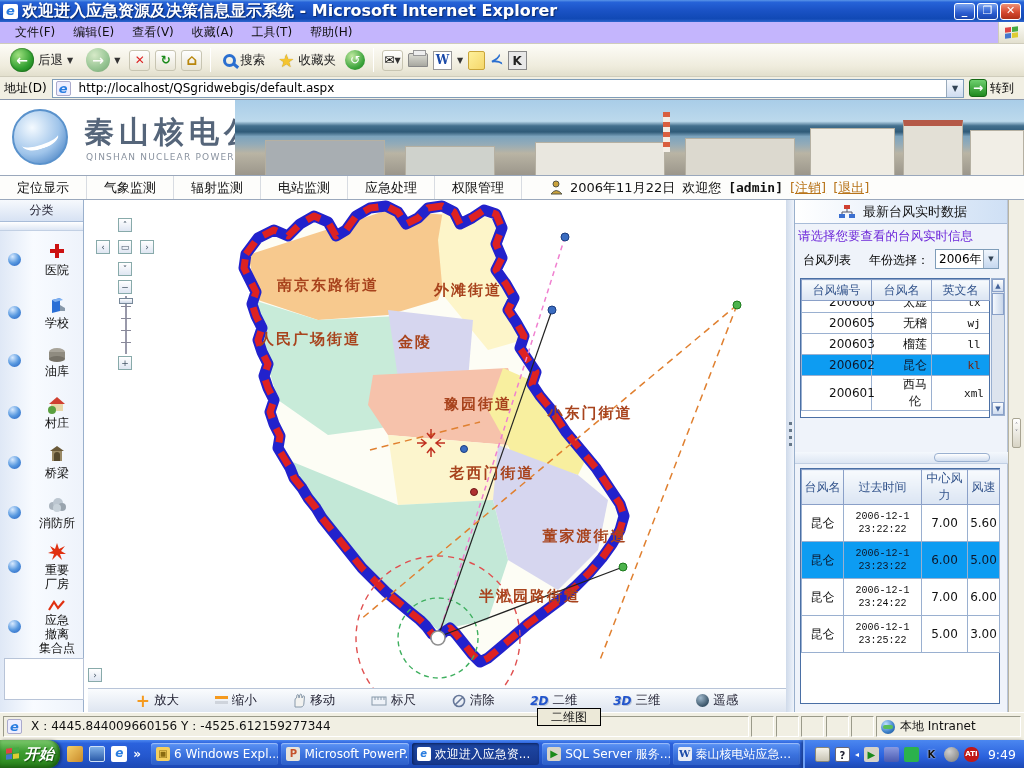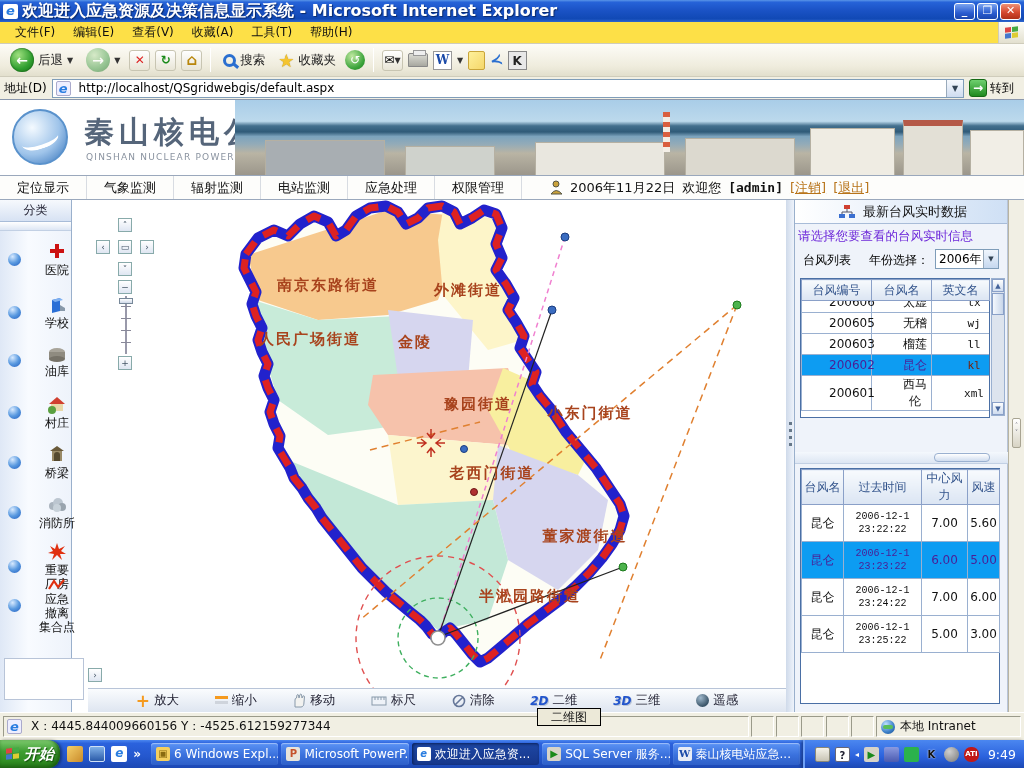"文件(F)" .menubar { background: #fde047 -> #c4b5fd }
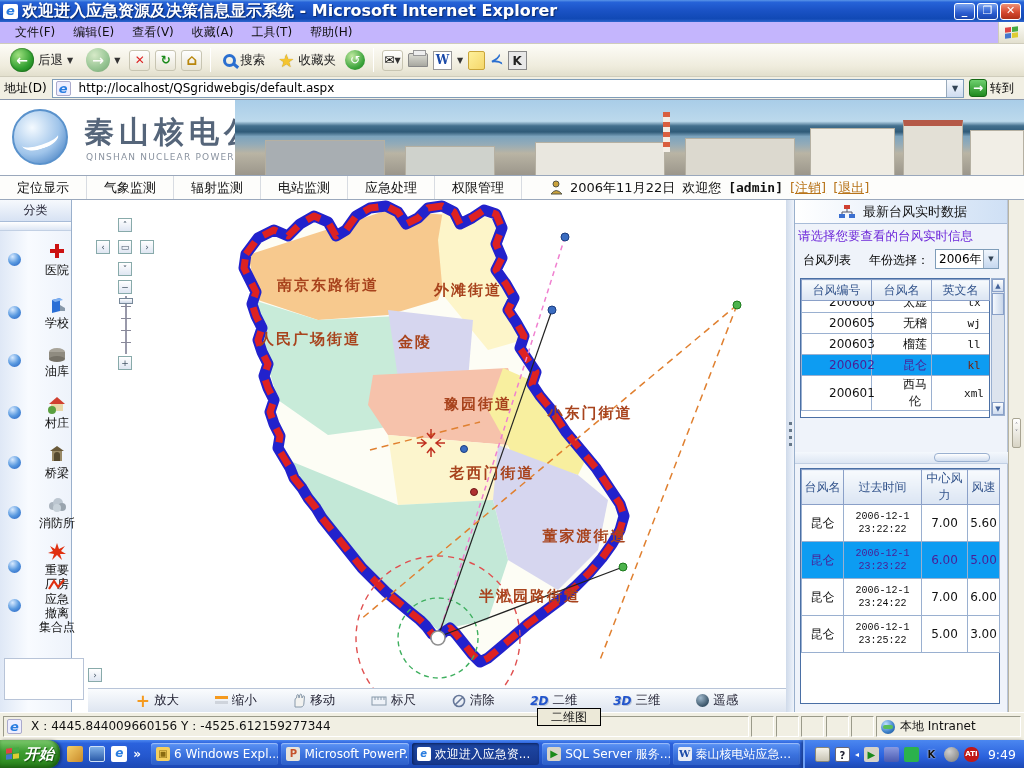"分类" .sidebar { width: 72px -> 84px }
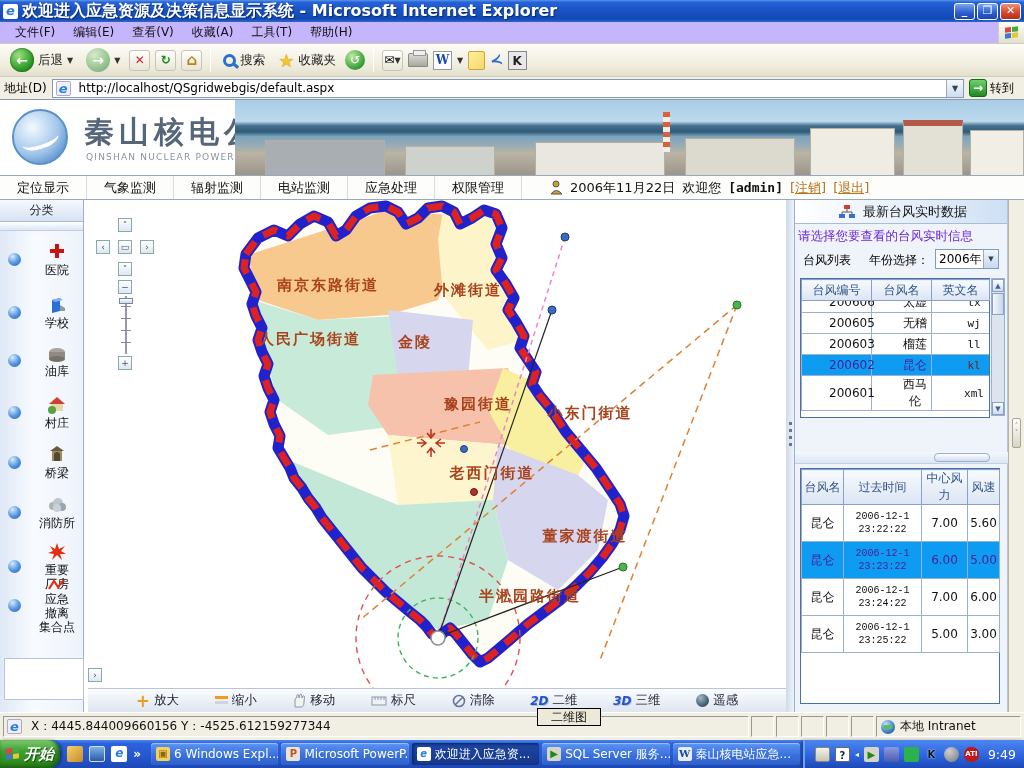"200602" tr.sel td { color: #4c1d95 -> #0f172a }
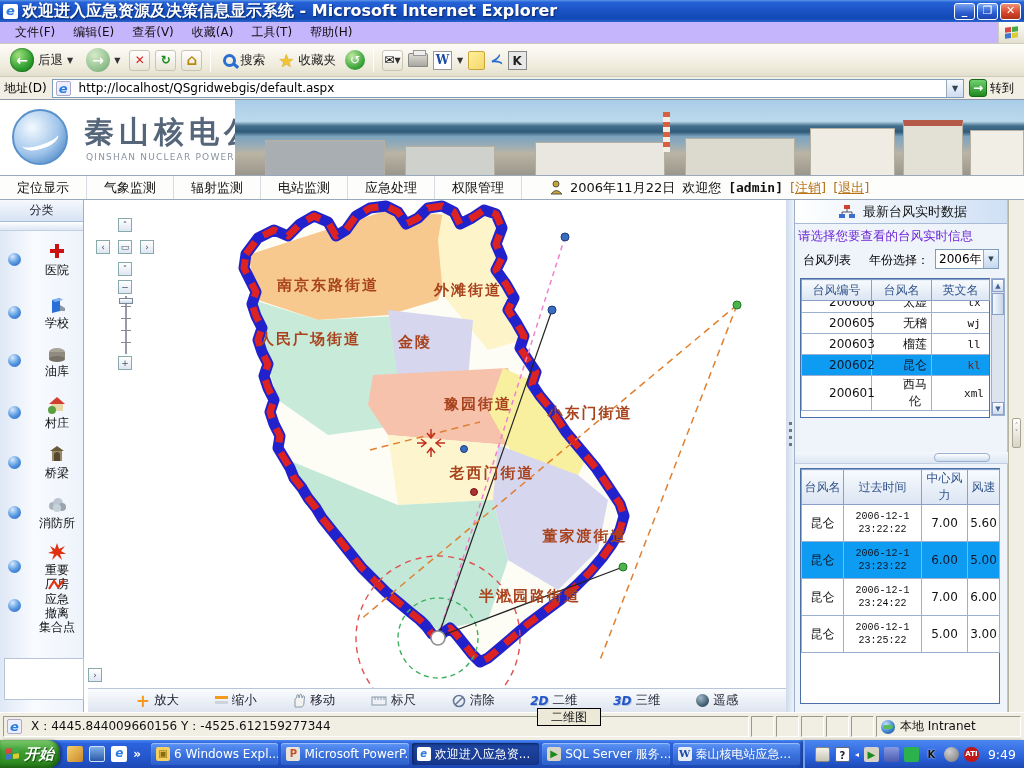"应急" div.sb-item { top: 377px -> 398px }
